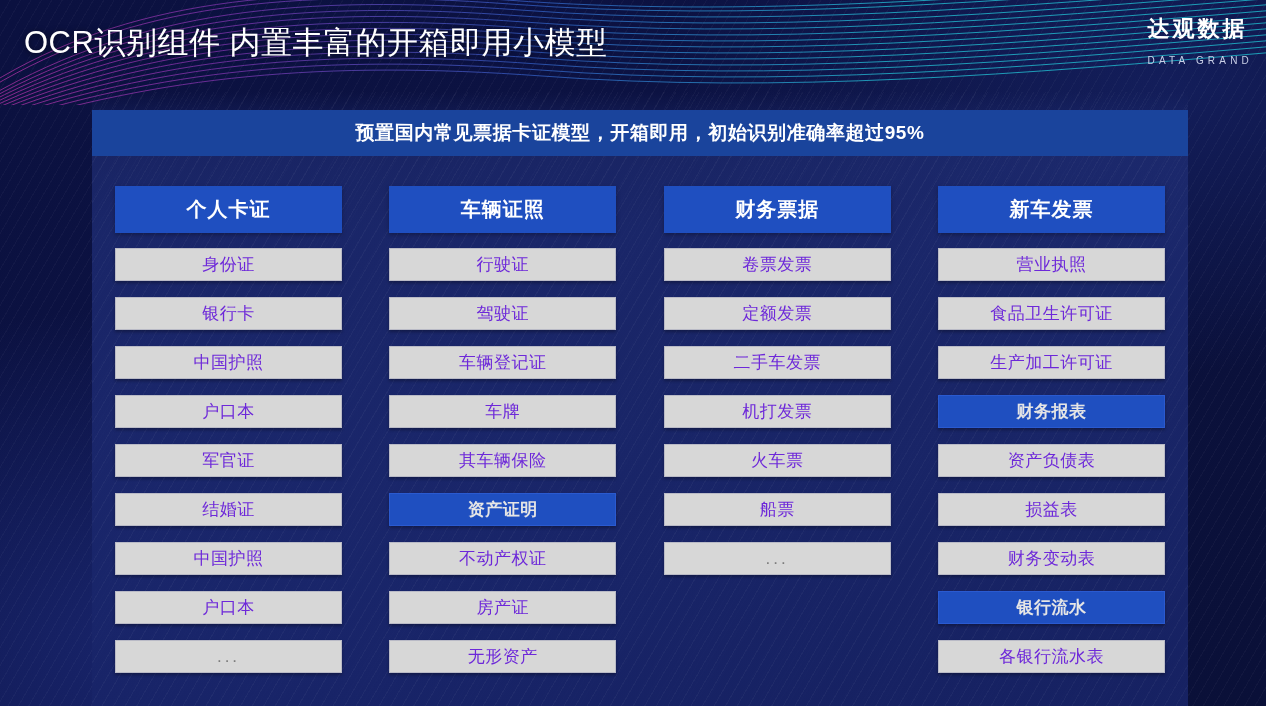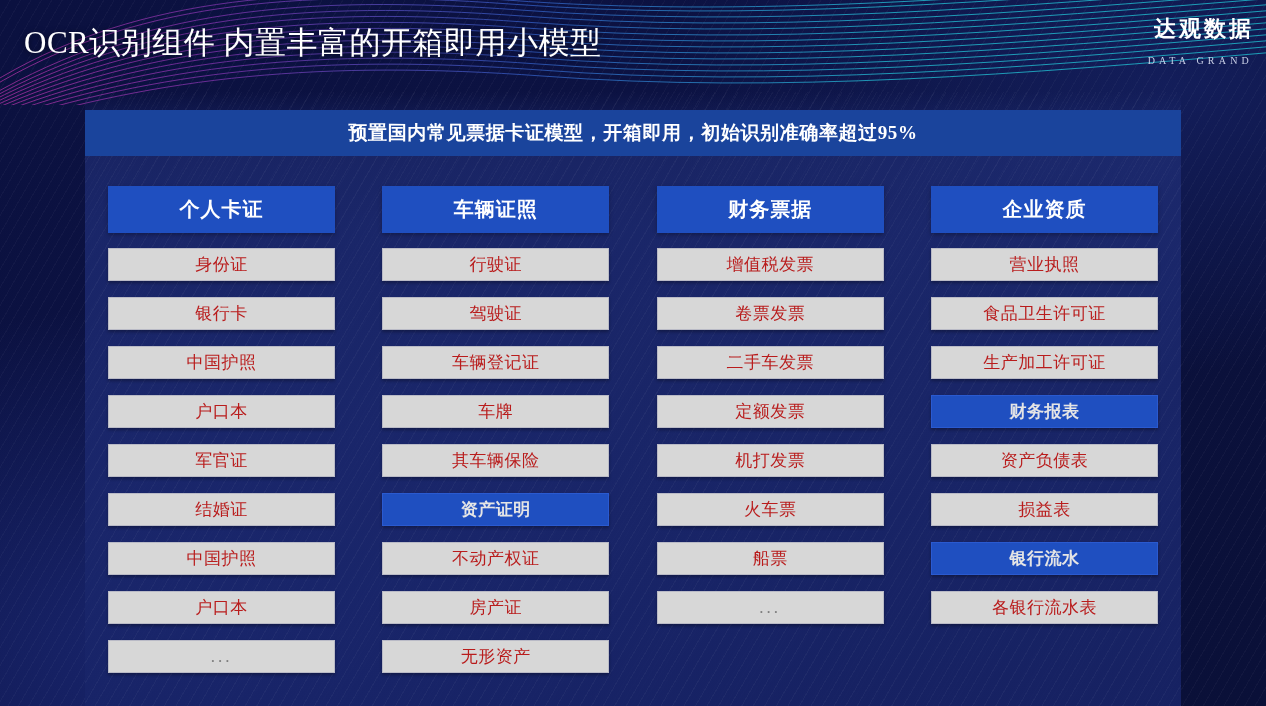"OCR识别组件 内置丰富的开箱即用小模型" #slide { font-family: Liberation Serif, serif -> none }
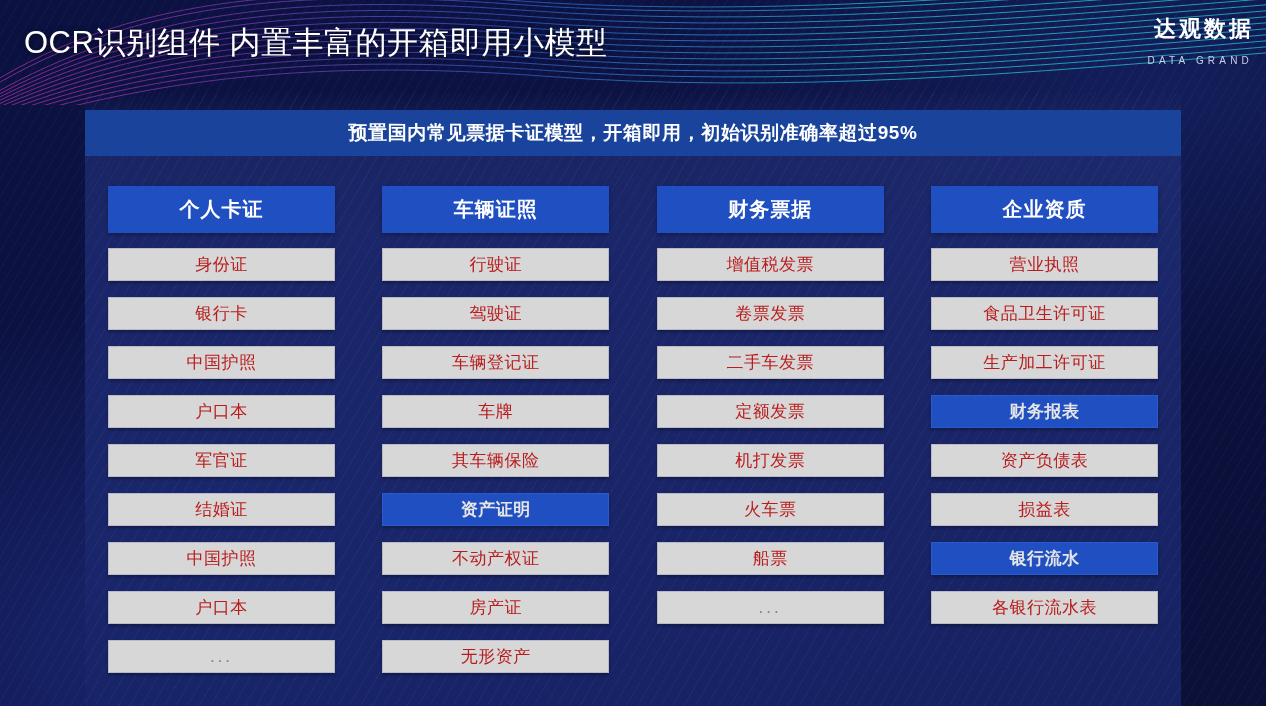"达观数据" .logo { text-align: right -> left }
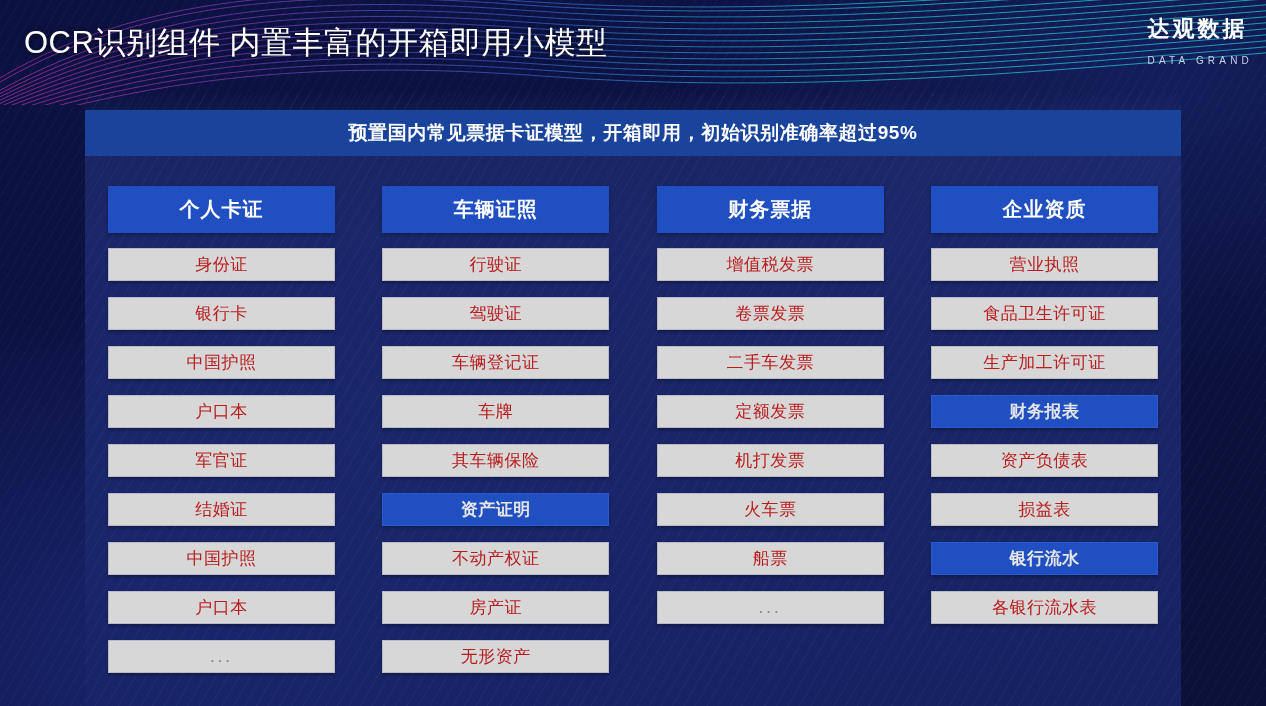"预置国内常见票据卡证模型，开箱即用，初始识别准确率超过95%" .panel { left: 85px -> 92px }
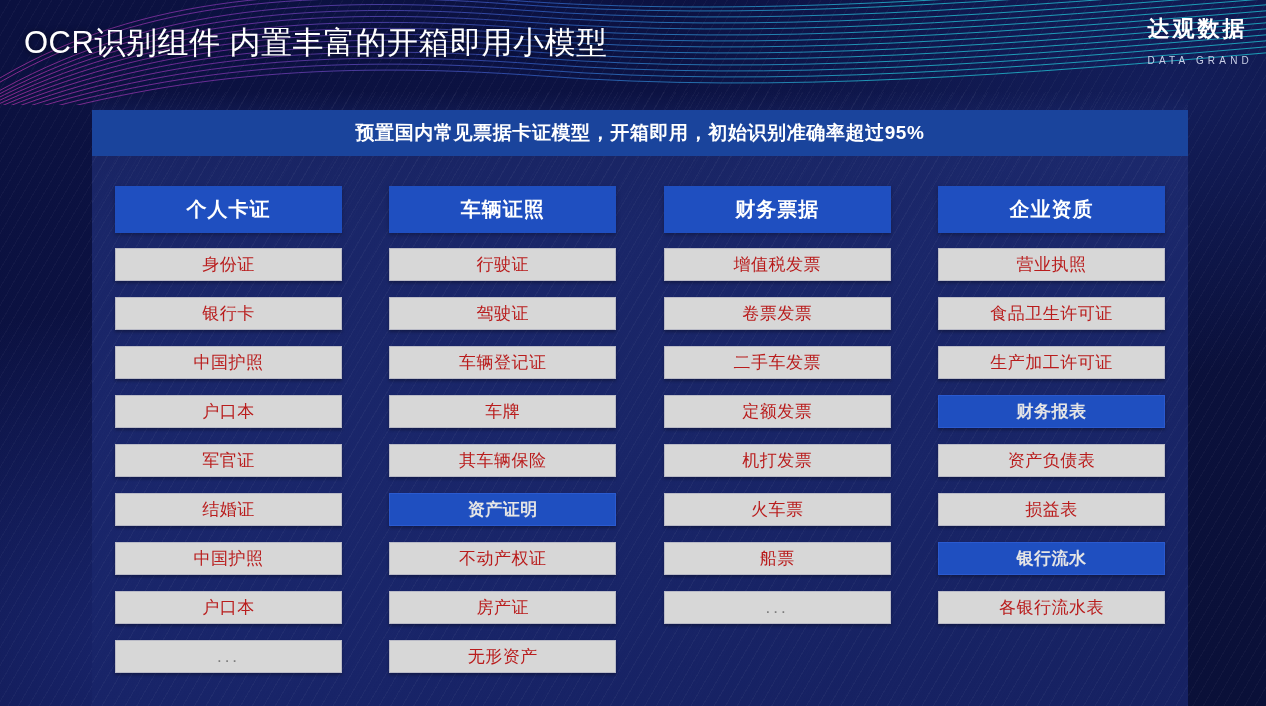"企业资质" div.col-header { text: 企业资质 -> 新车发票 }
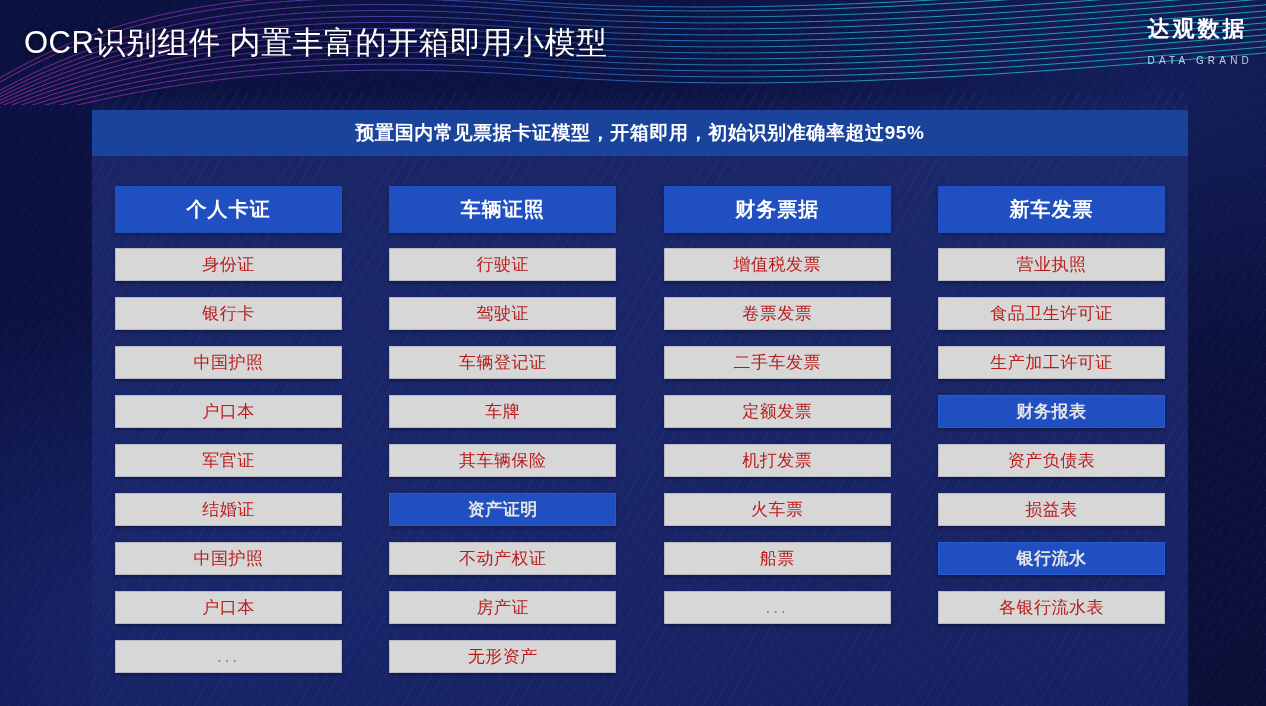"身份证" .cell { color: #b91c1c -> #6d28d9 }
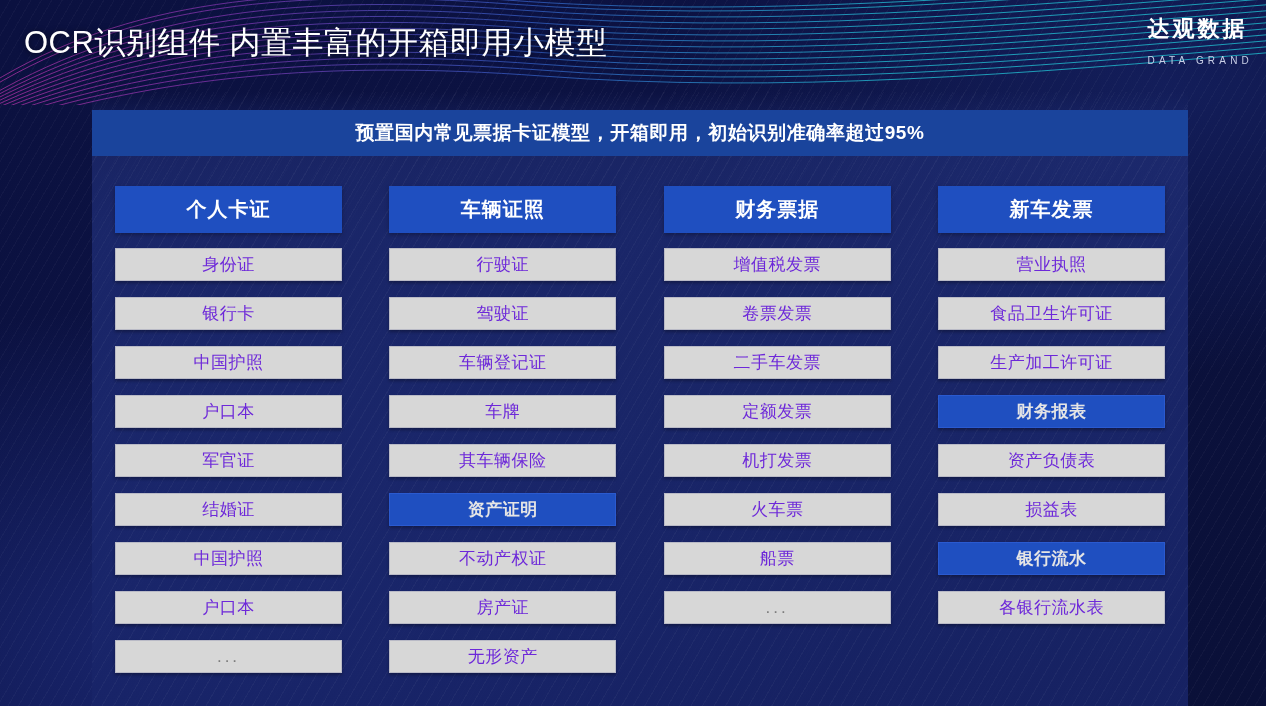"增值税发票" div.cell { html: <div>增值税发票</div> -> none }
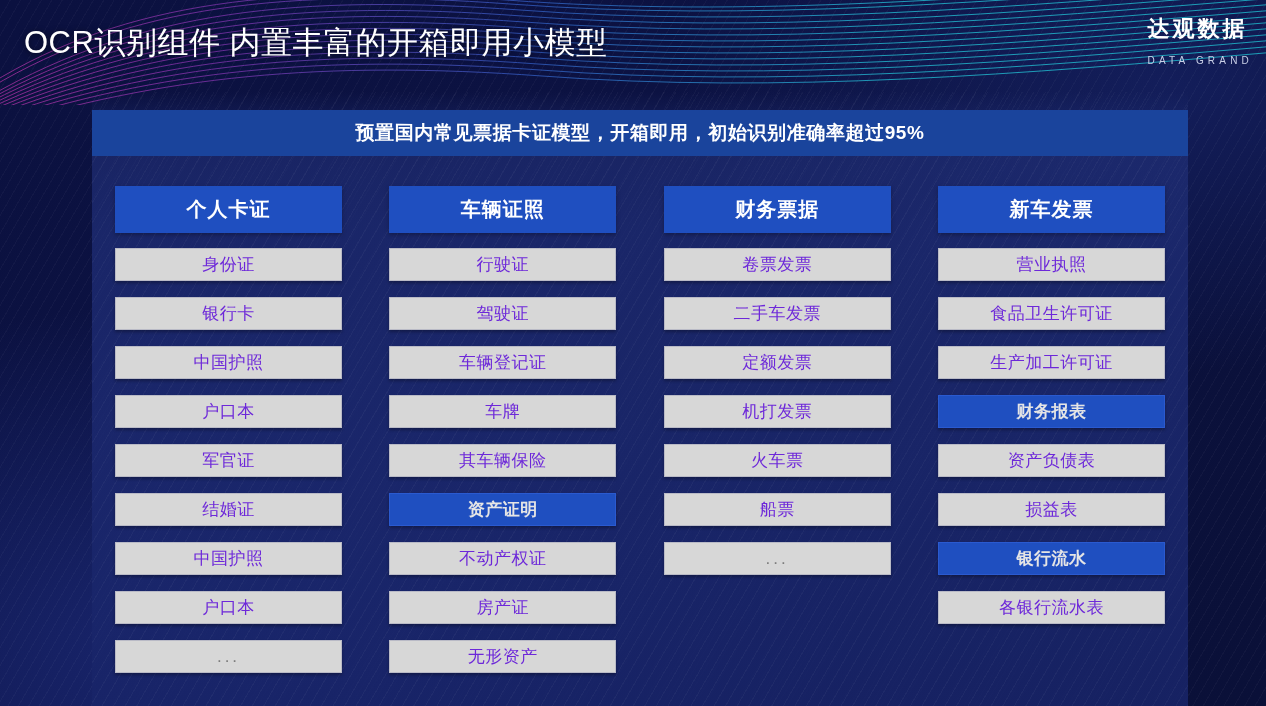"二手车发票" div.cell { order: before "定额发票" -> after "定额发票" }
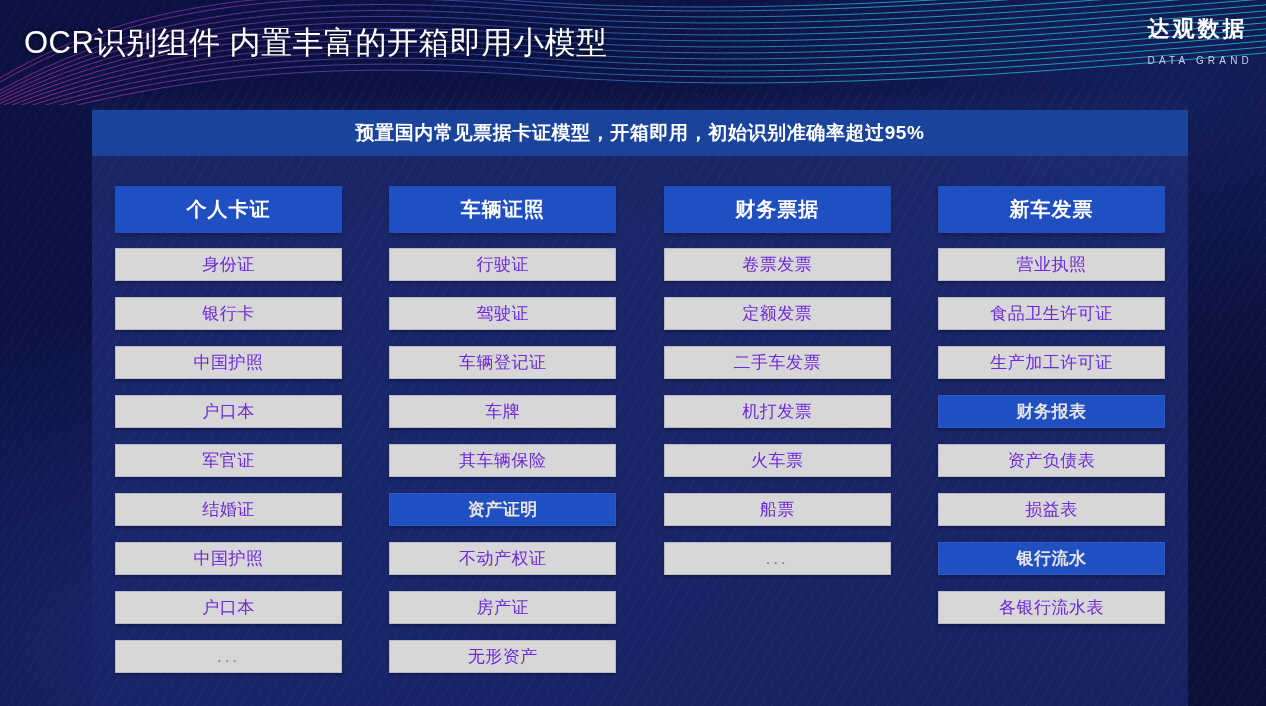"财务变动表" div.cell { html: none -> <div>财务变动表</div> }
